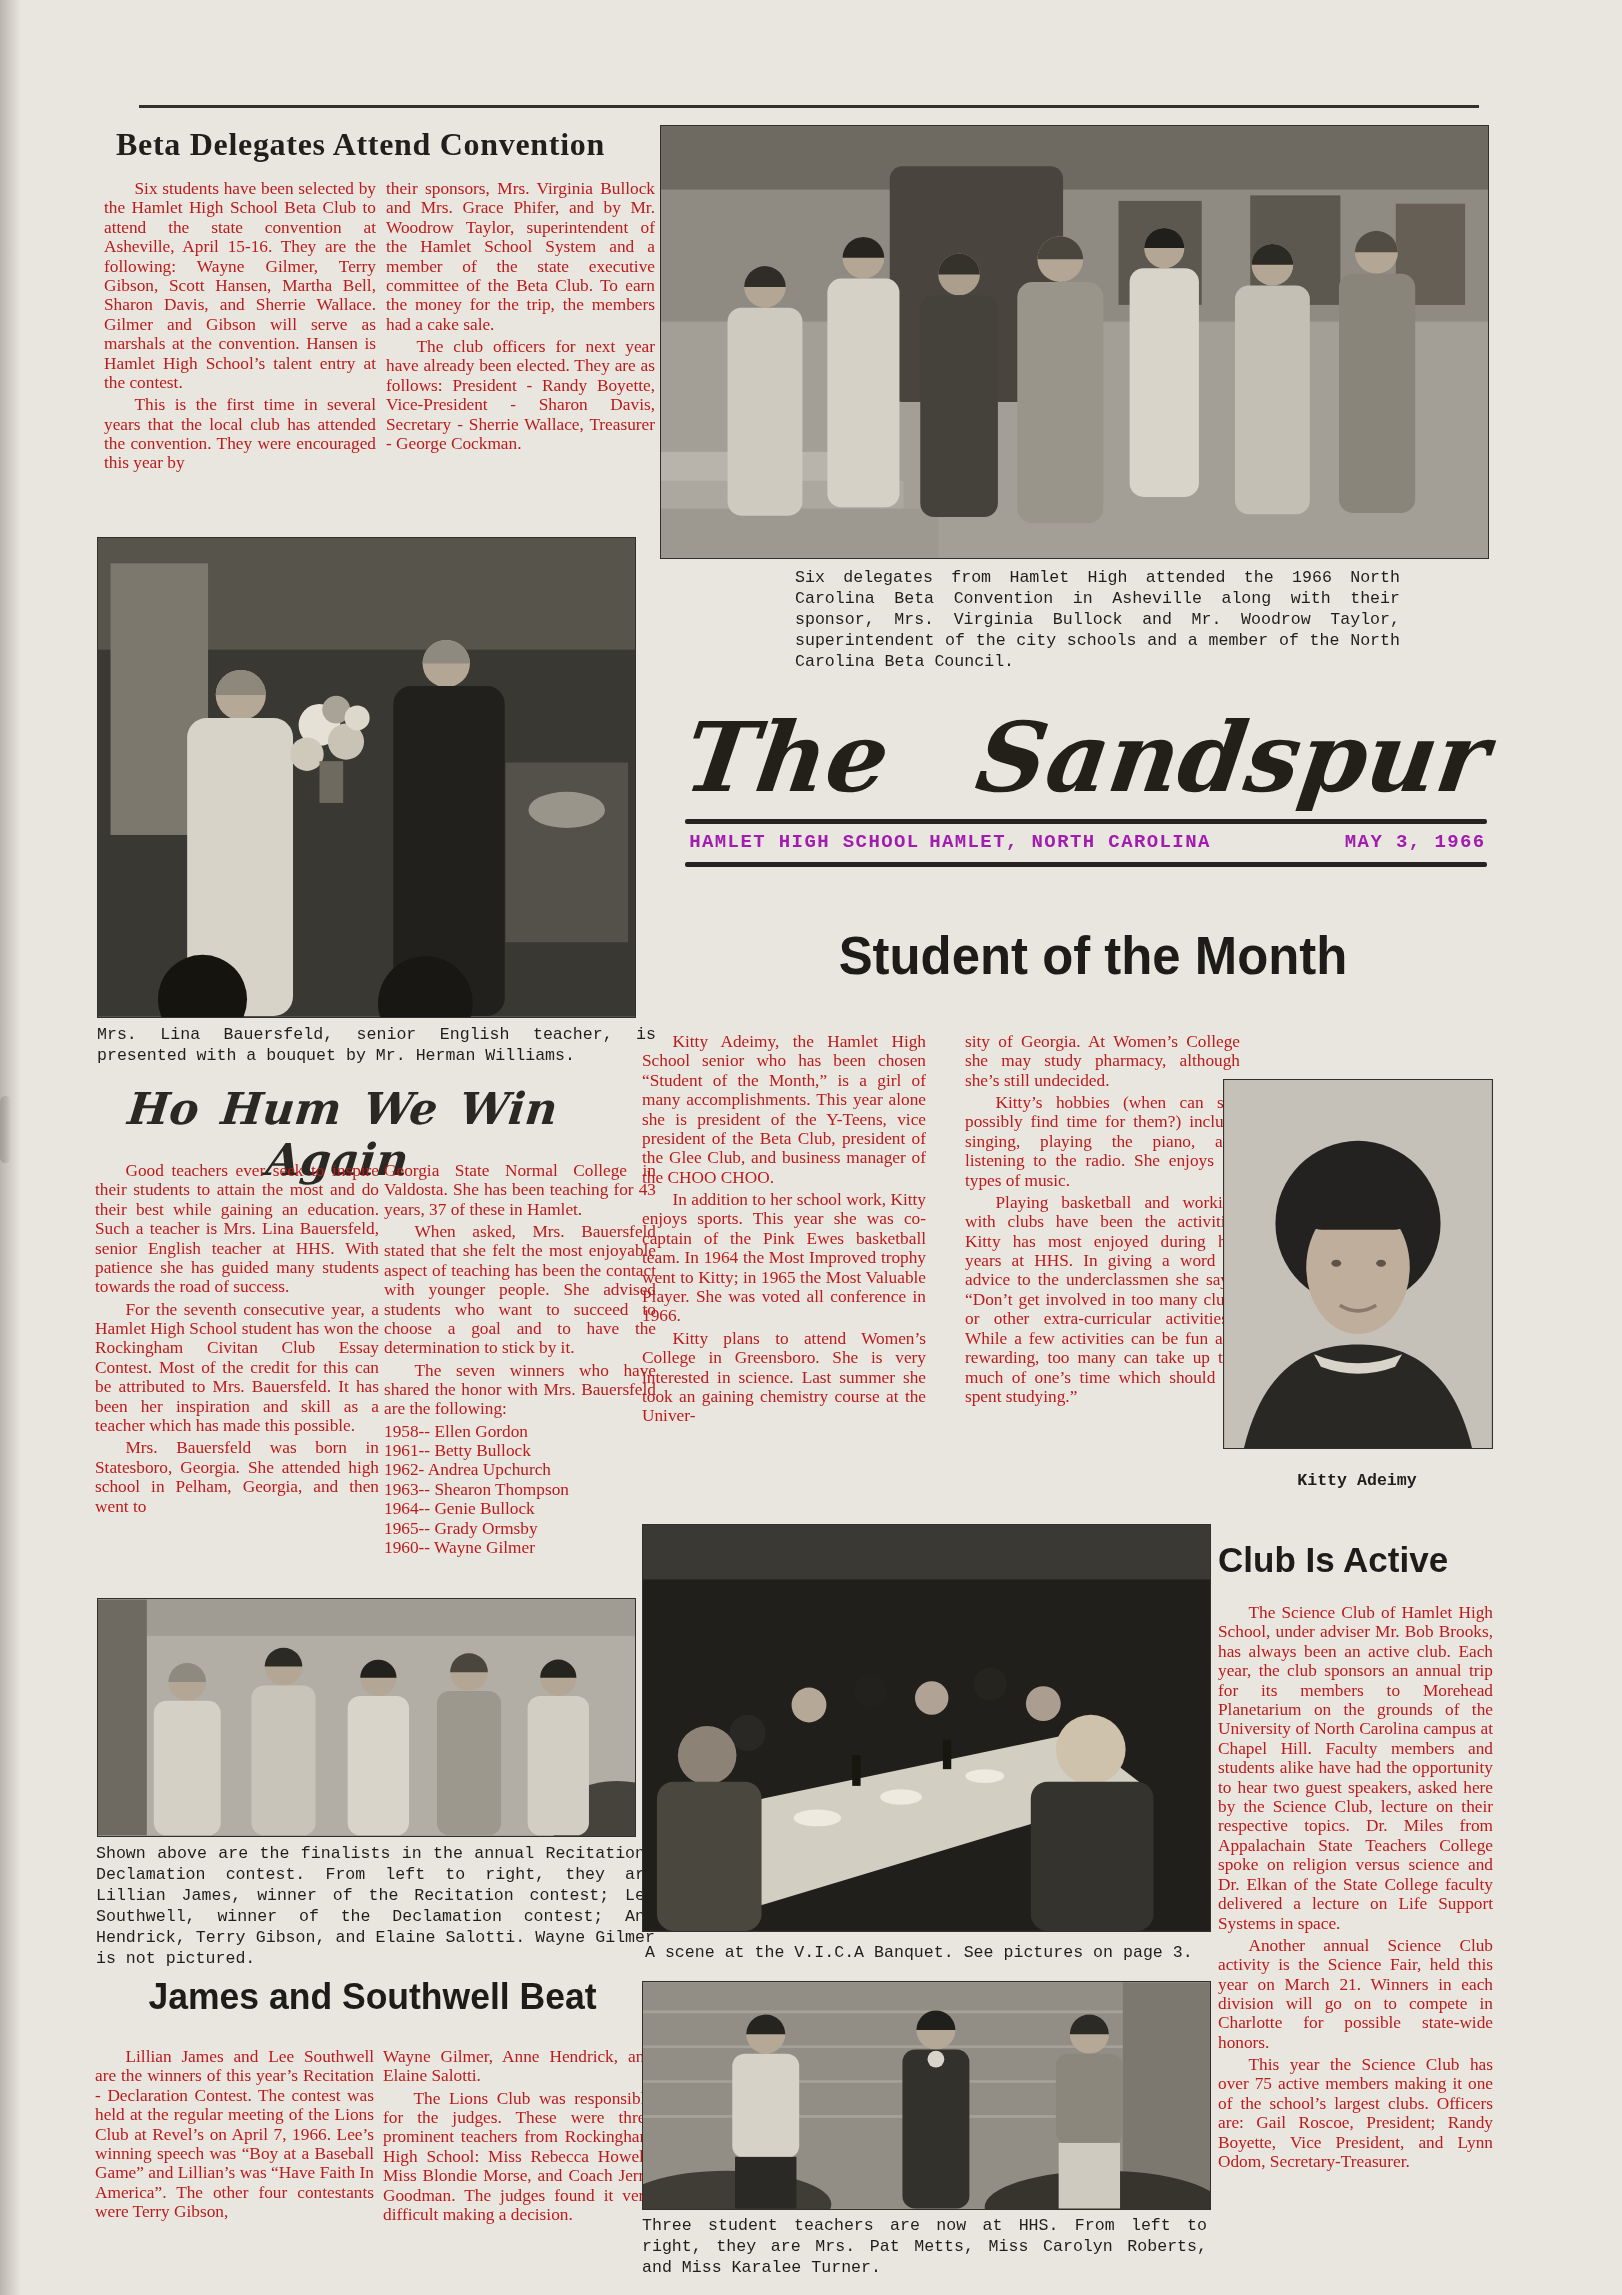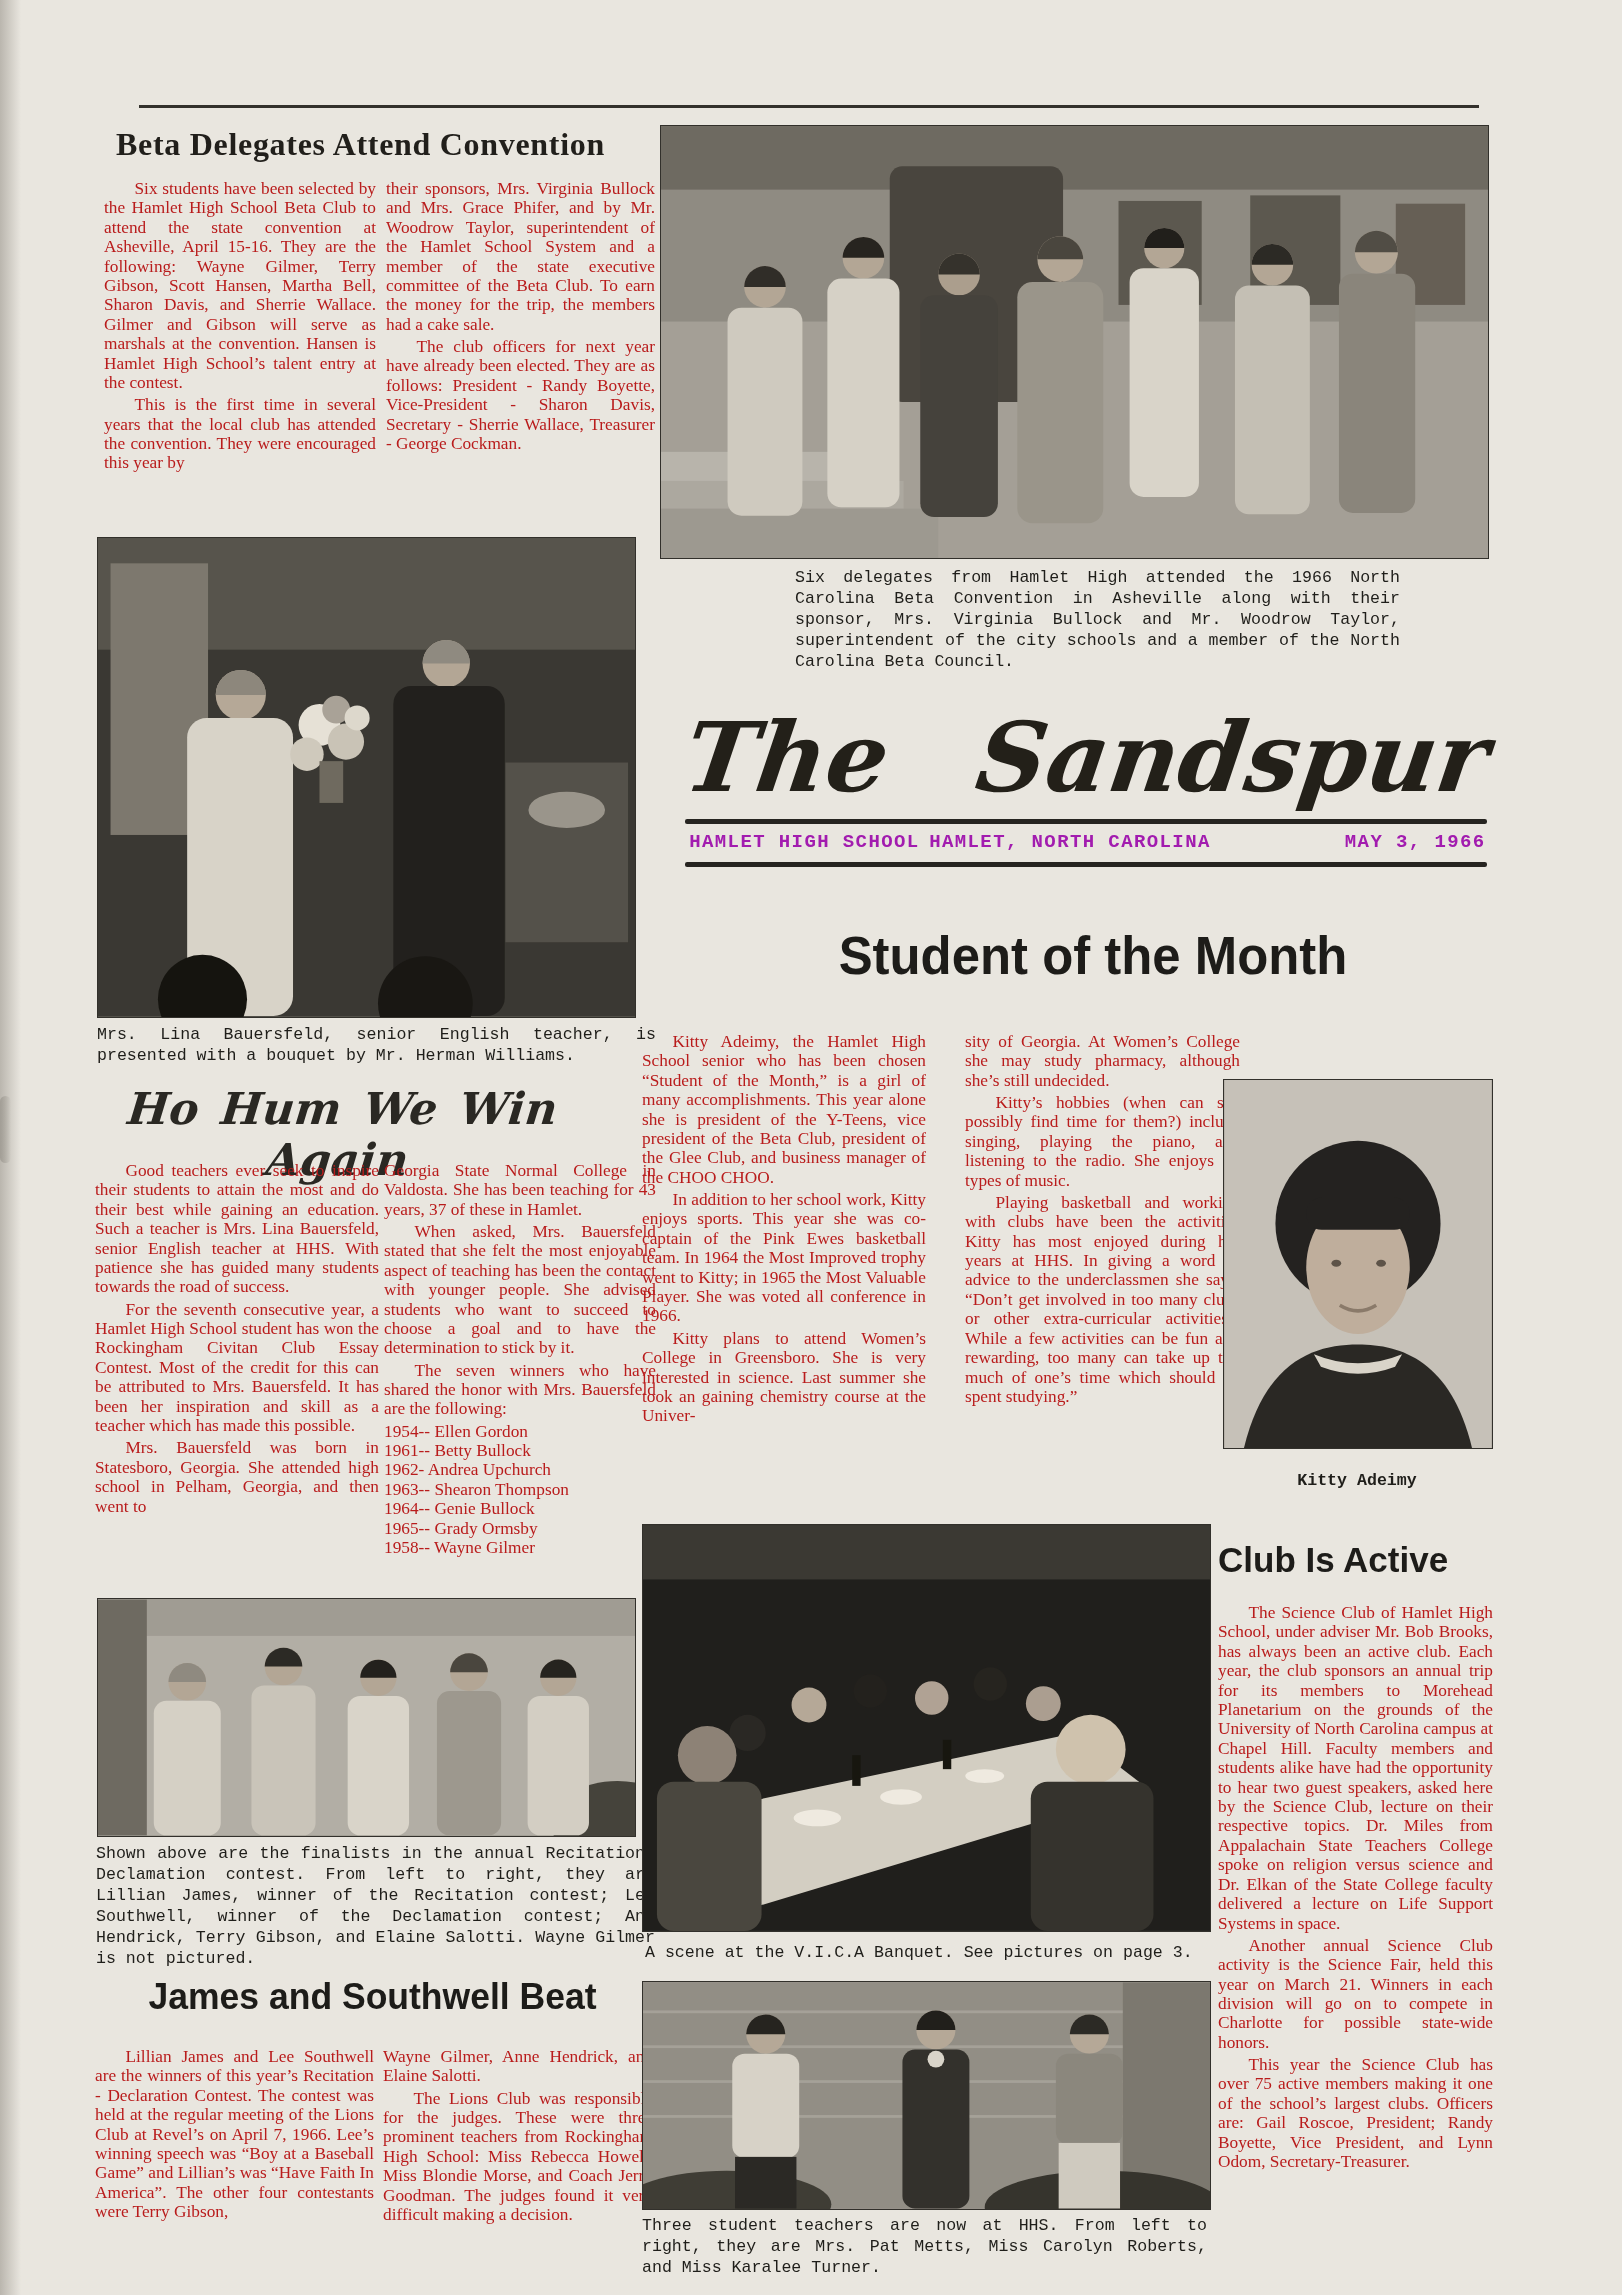"1954-- Ellen Gordon" p.listline { text: 1954-- -> 1958-- }
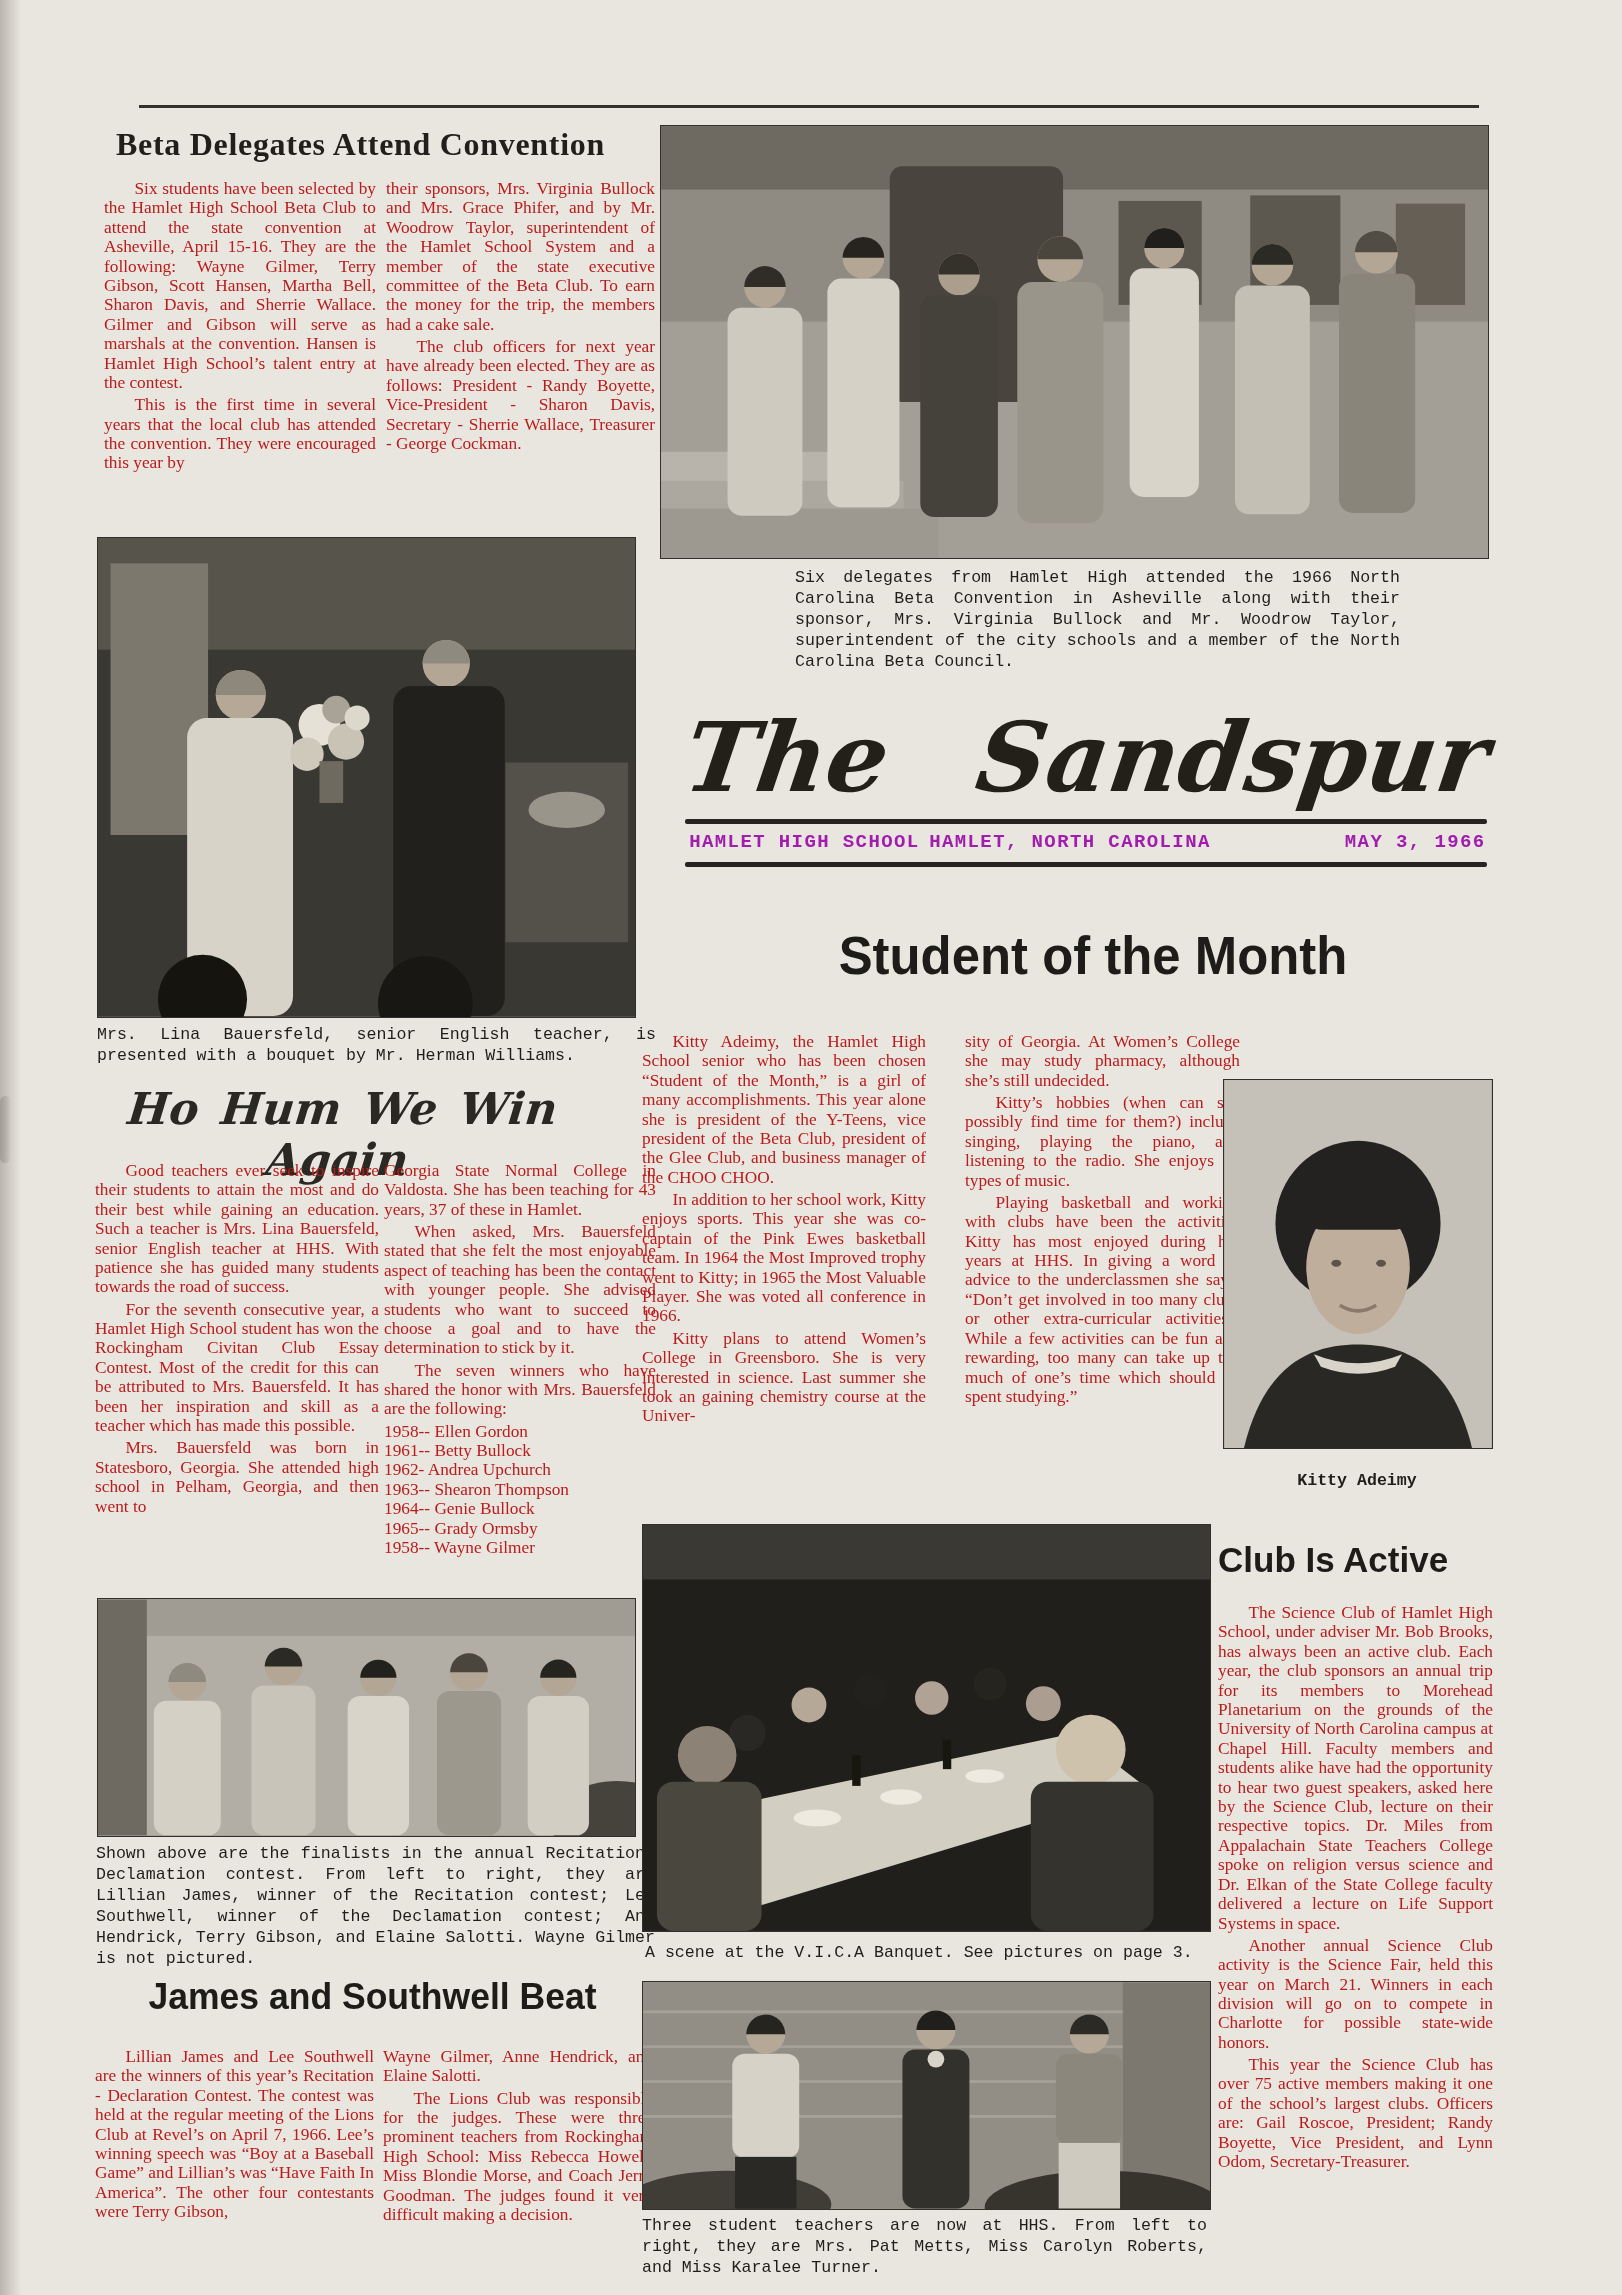"1958-- Wayne Gilmer" p.listline { text: 1958-- -> 1960-- }
